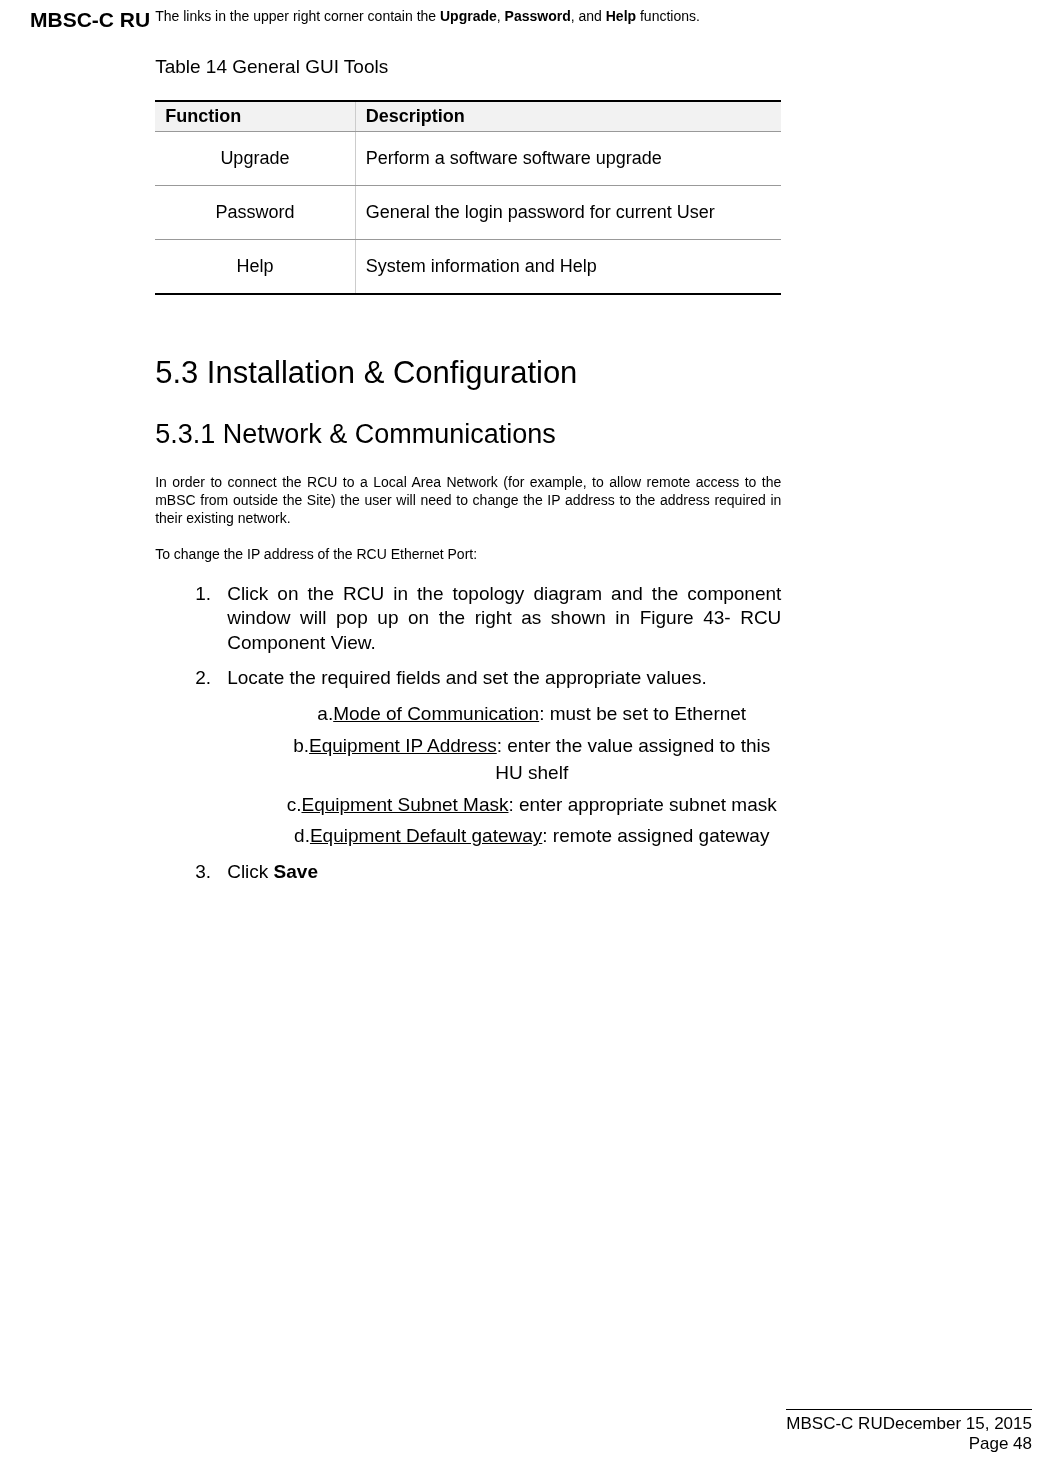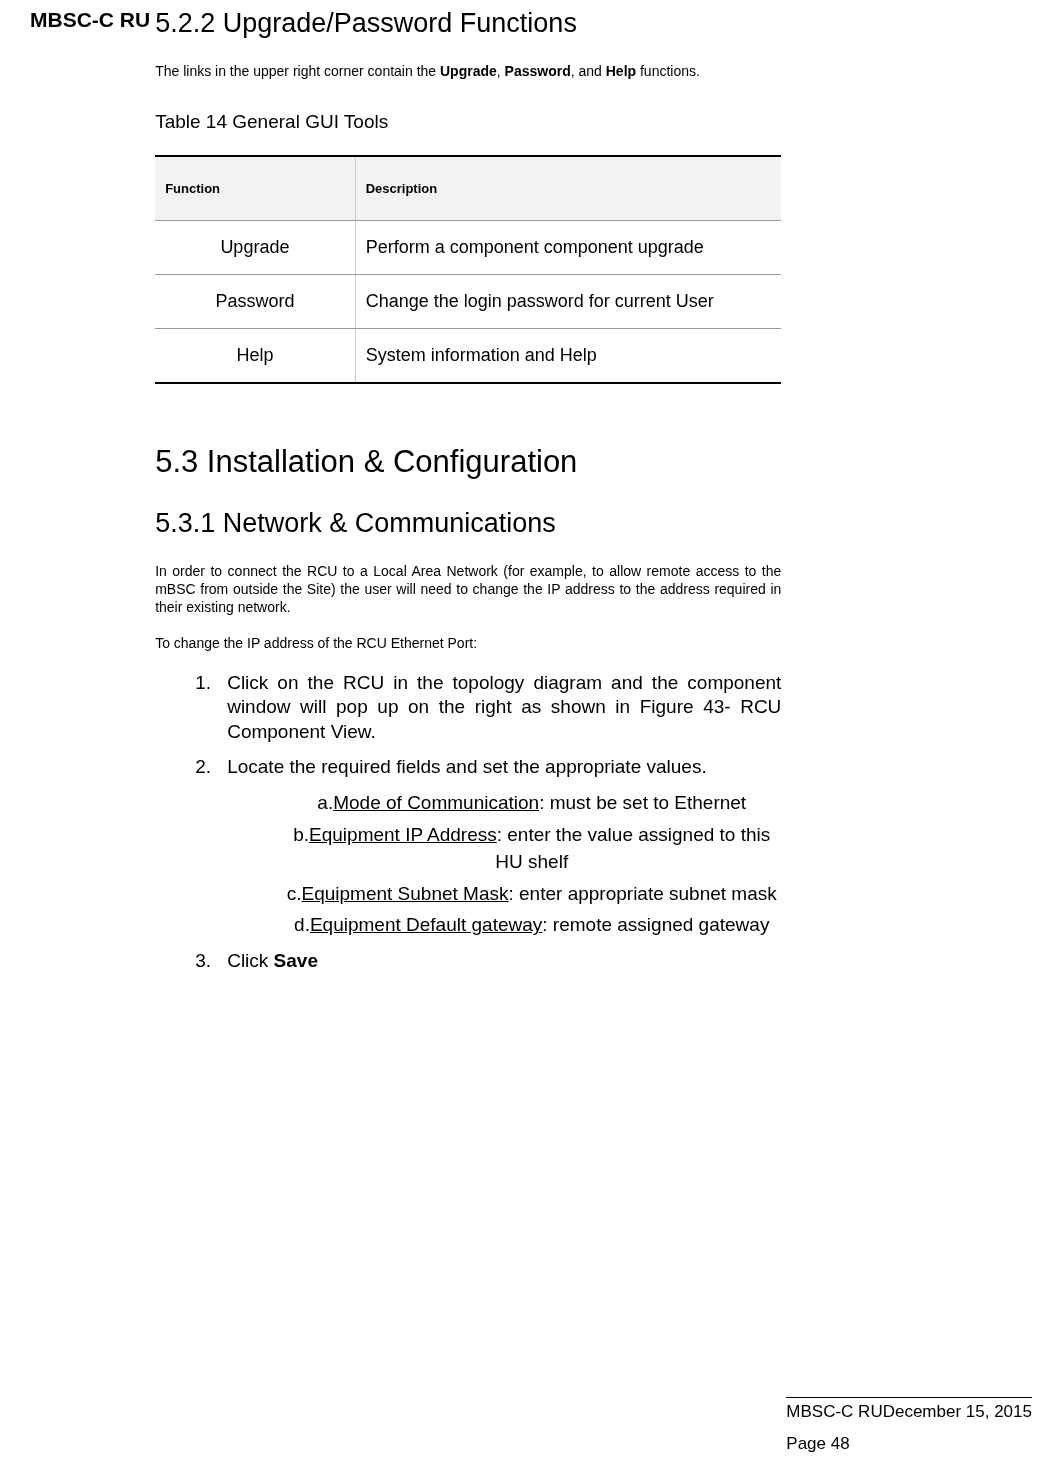"5.2.2 Upgrade/Password Functions" div.h3 { html: <div>5.2.2 Upgrade/Password Functions</div> -> none }
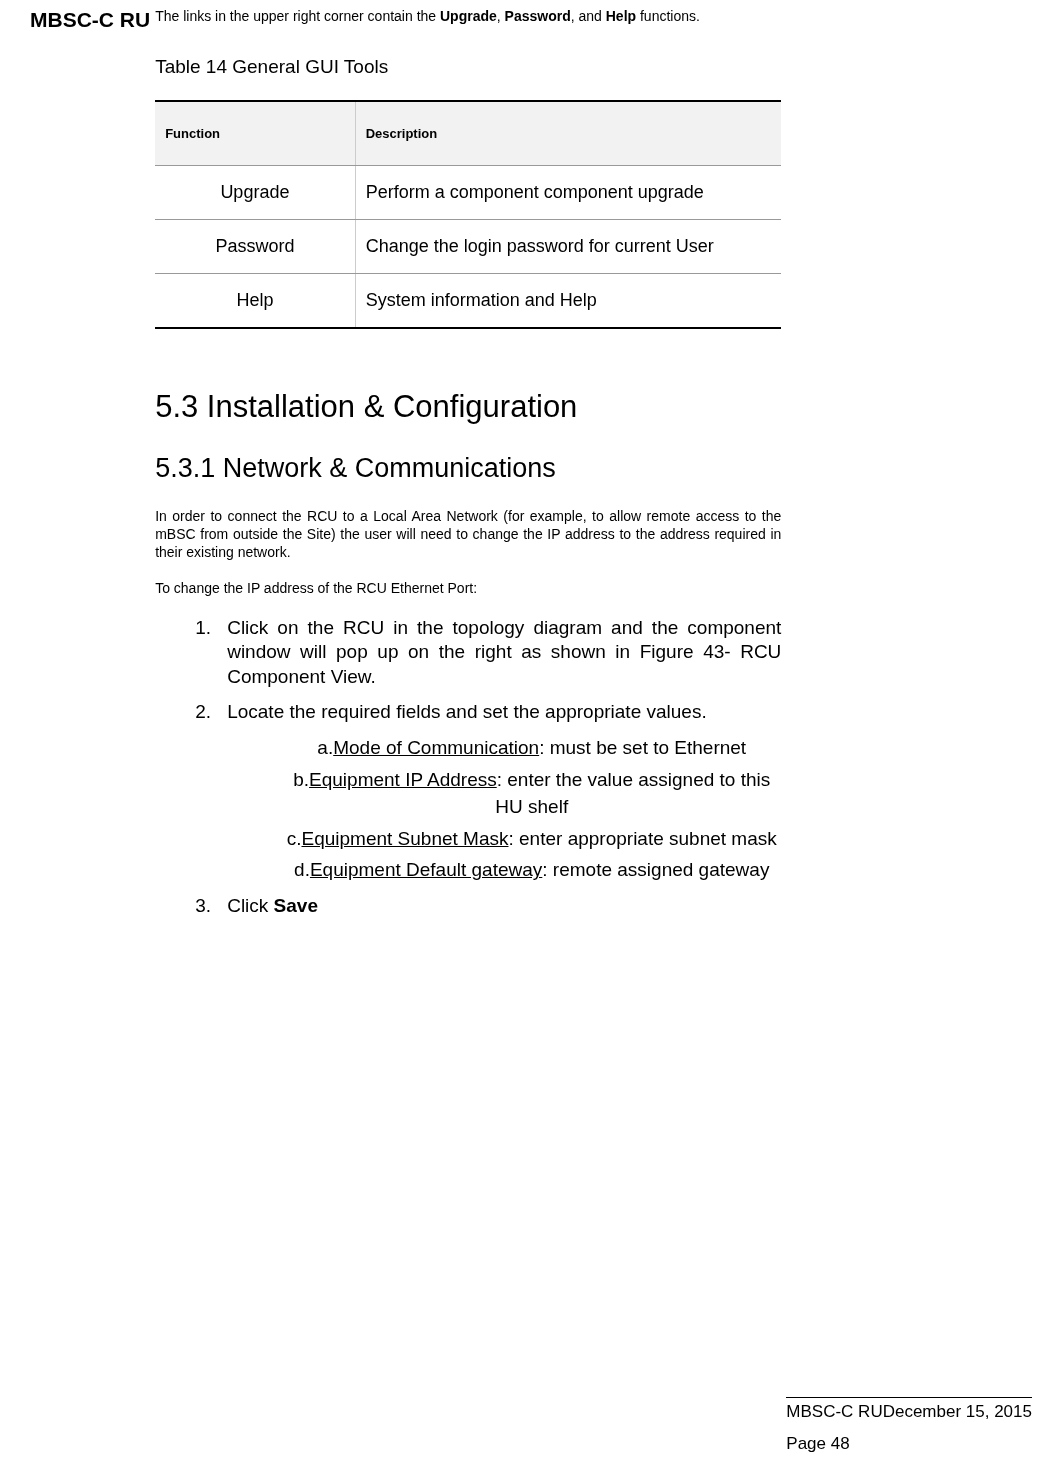"Function" .gui-table th { font-size: 13px -> 18px; padding: 24px 10px -> 4px 10px }
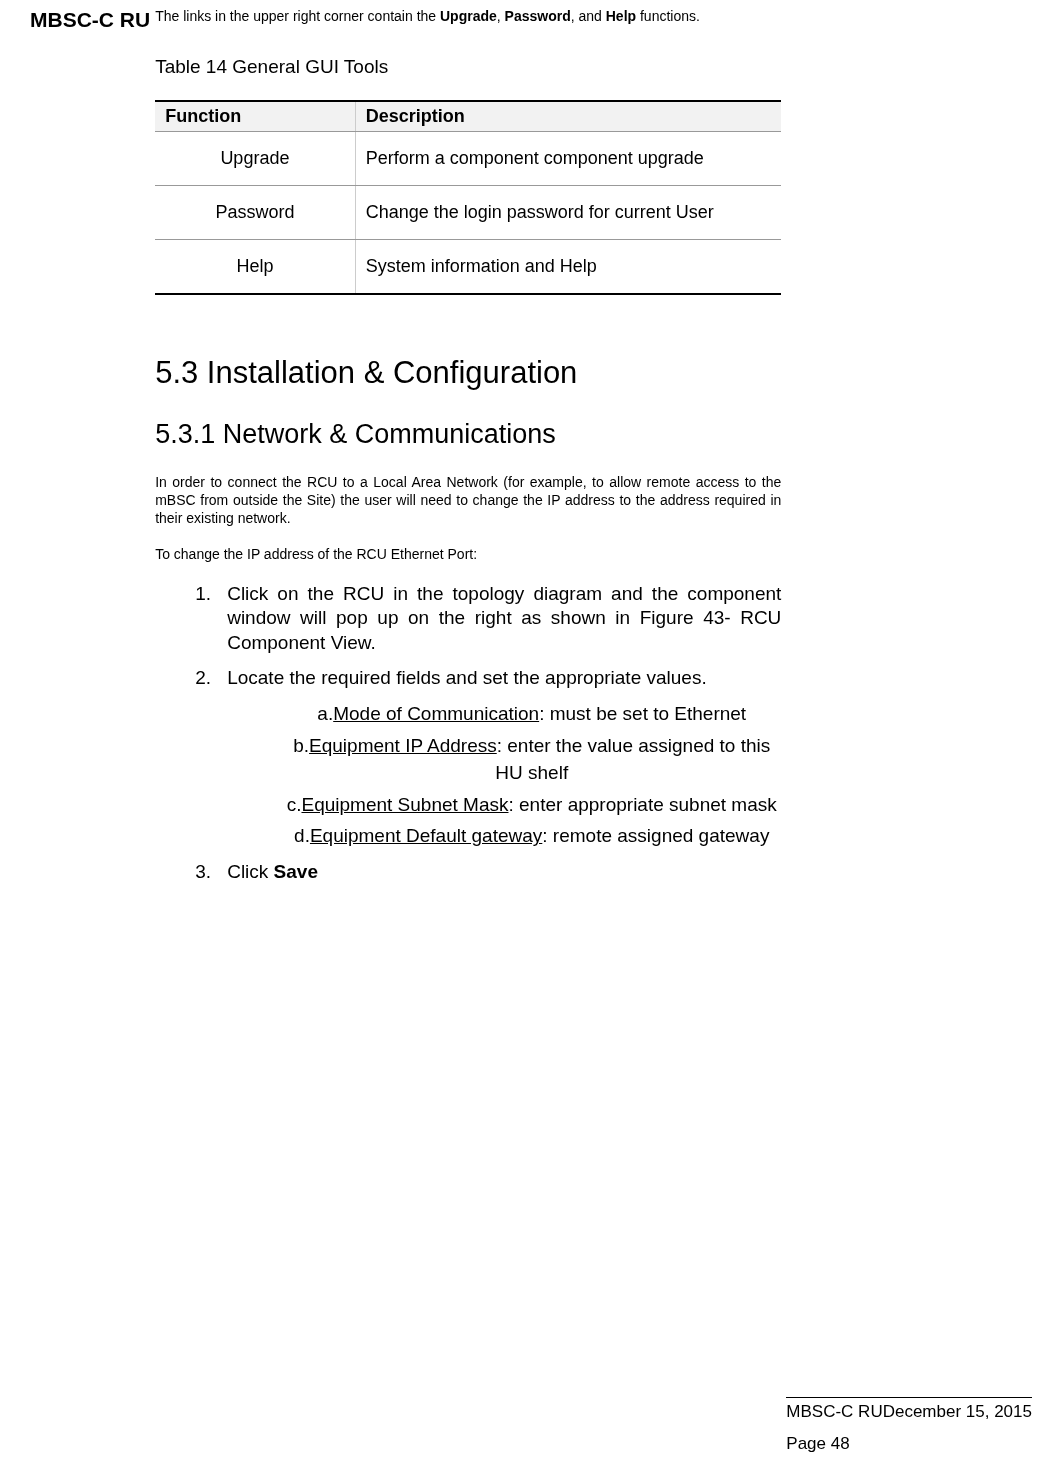"Perform a component component upgrade" td { text: component   component -> software   software }
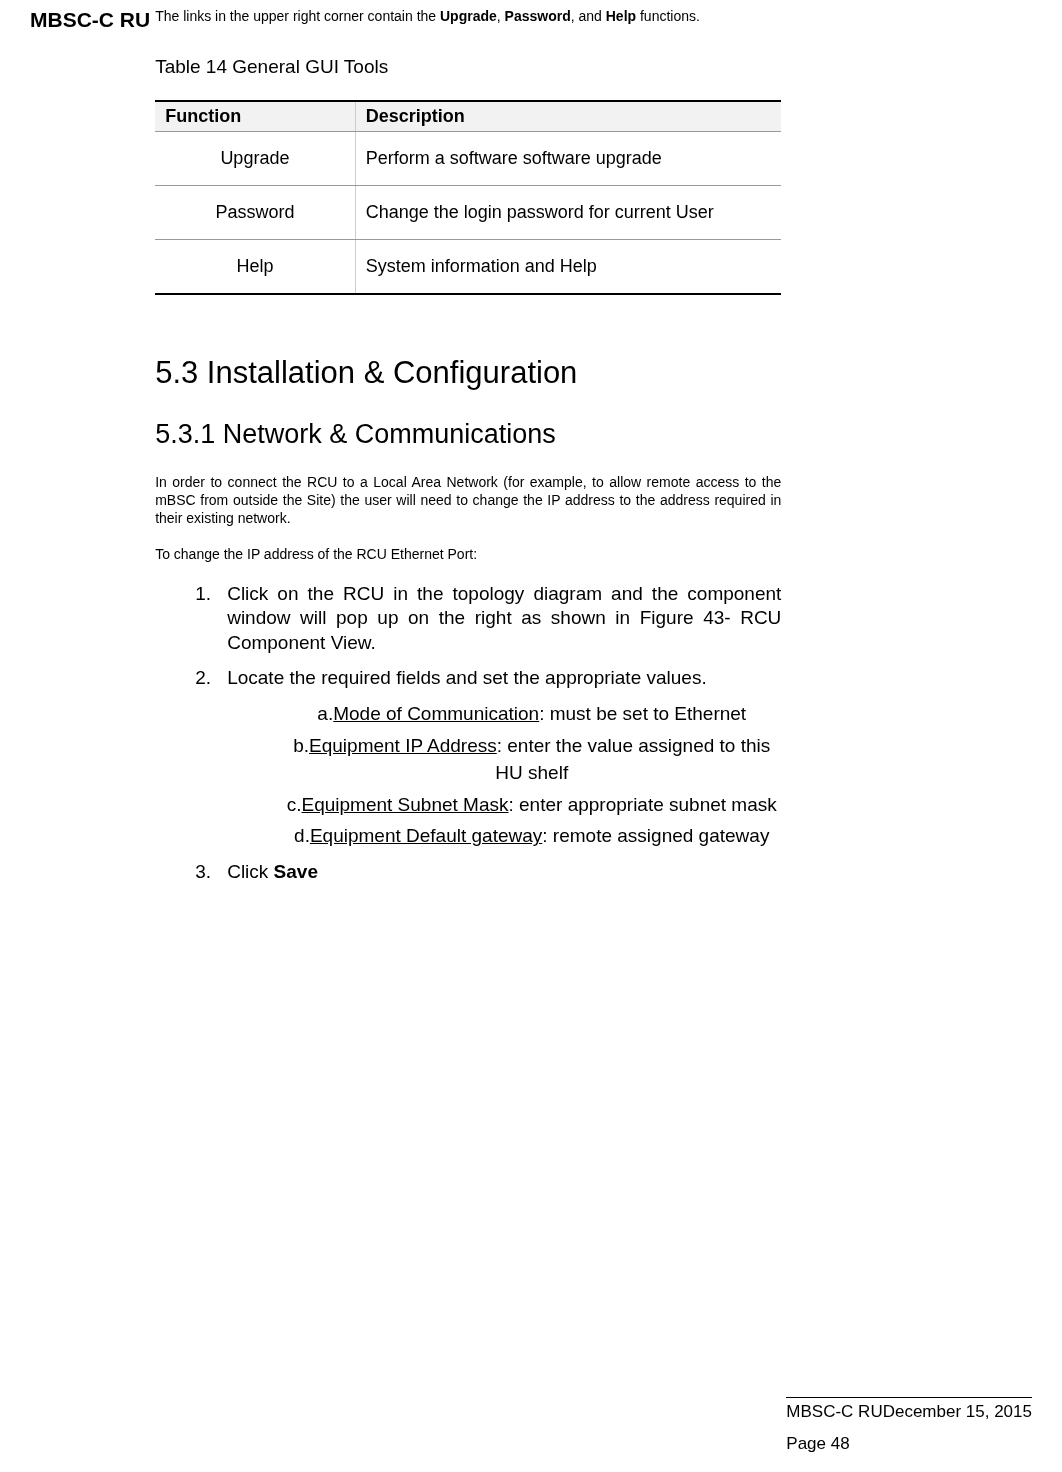"Change the login password for" td { text: Change -> General }
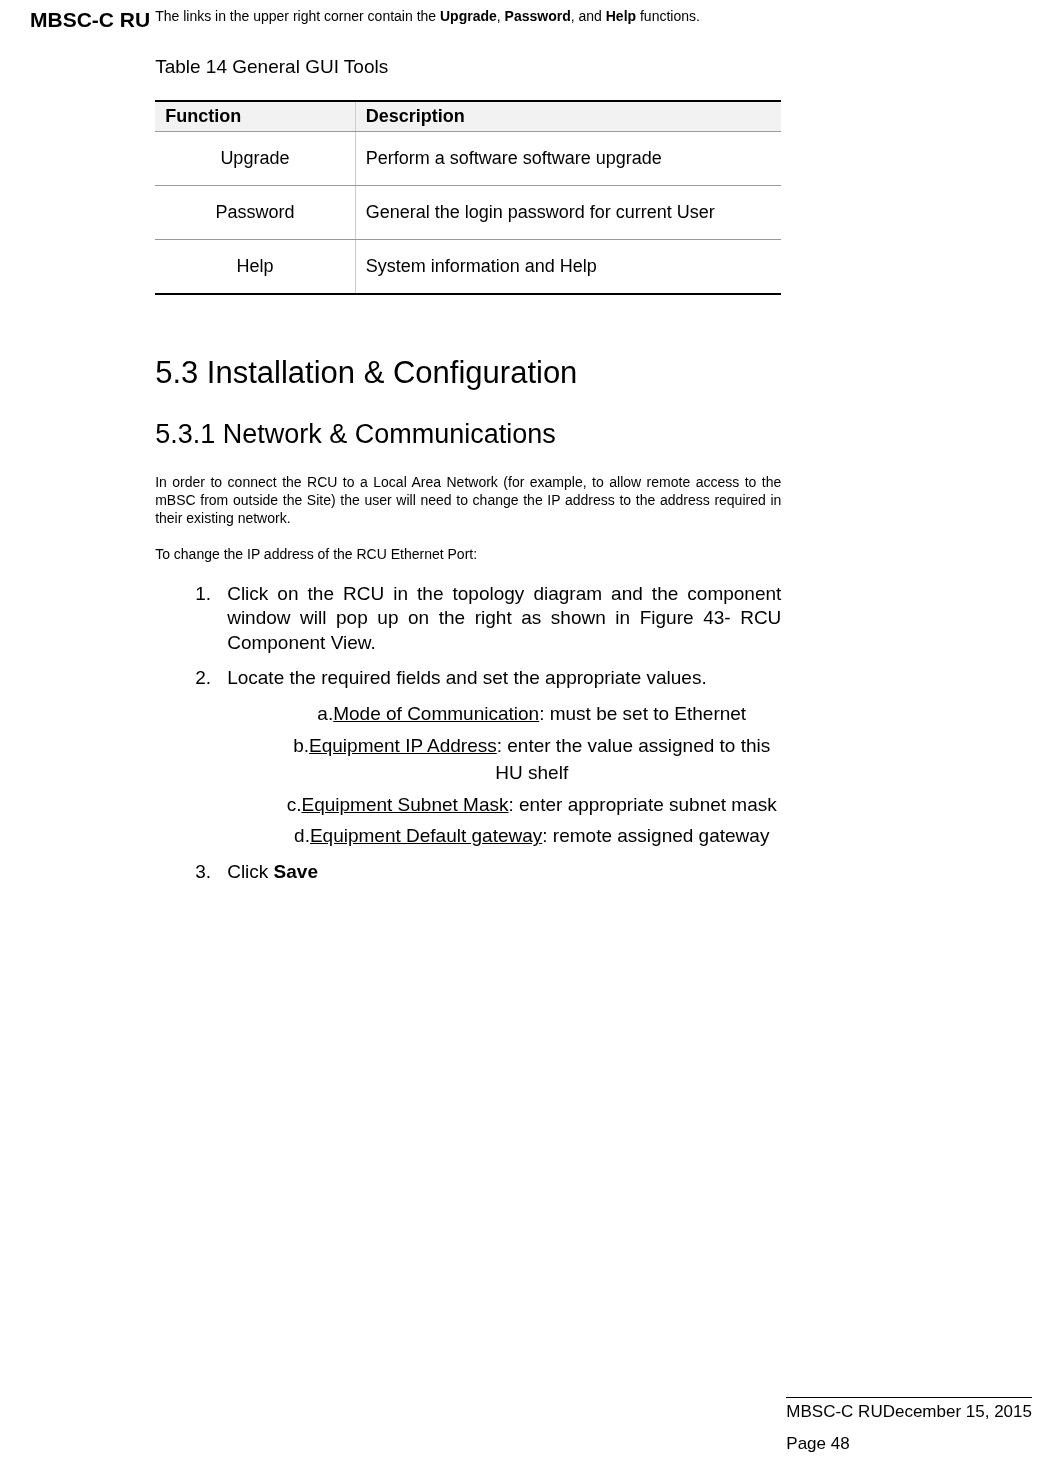"Page 48" .footer-center { margin-top: 12px -> 0; text-align: left -> right }
